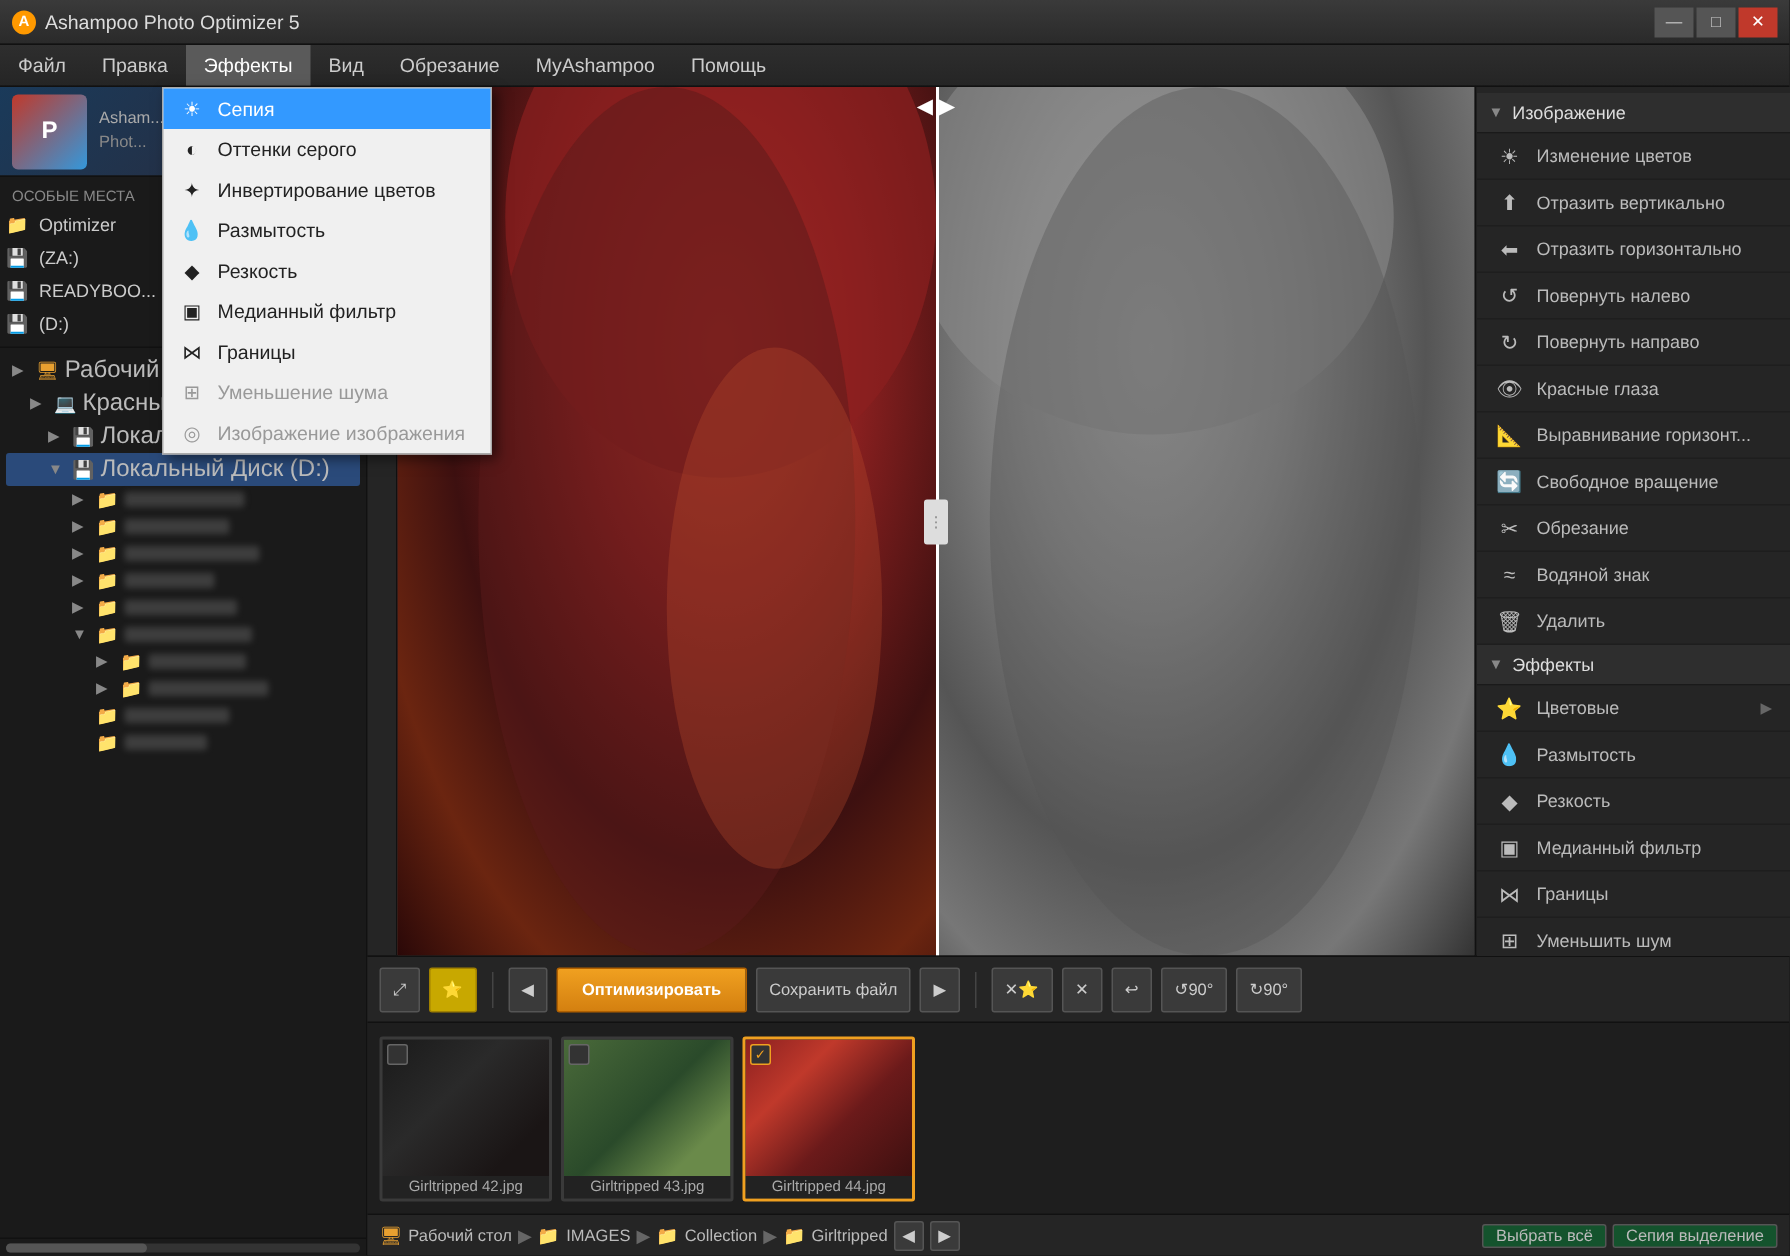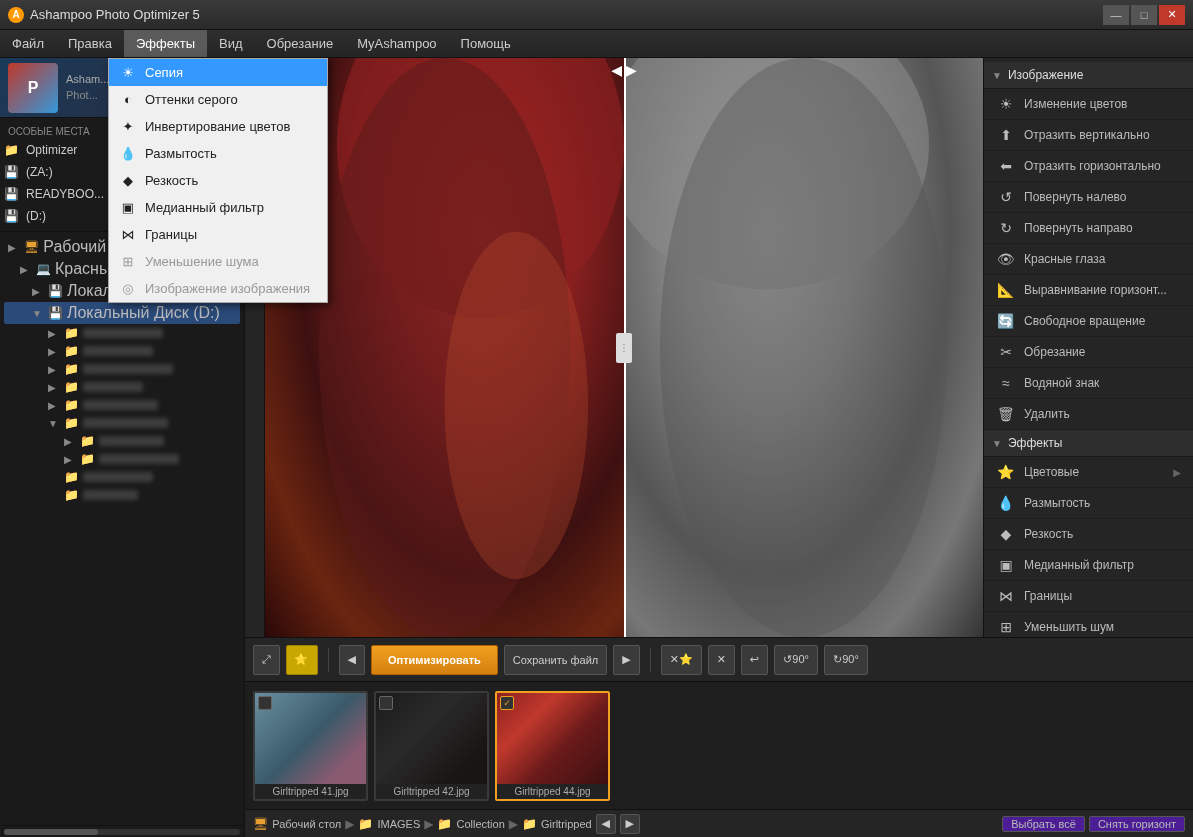"Girltripped 41.jpg" div.film-item { html: <div> <div> <div></div> </div> <div>Girltripped 41.jpg</div> </div> -> none }
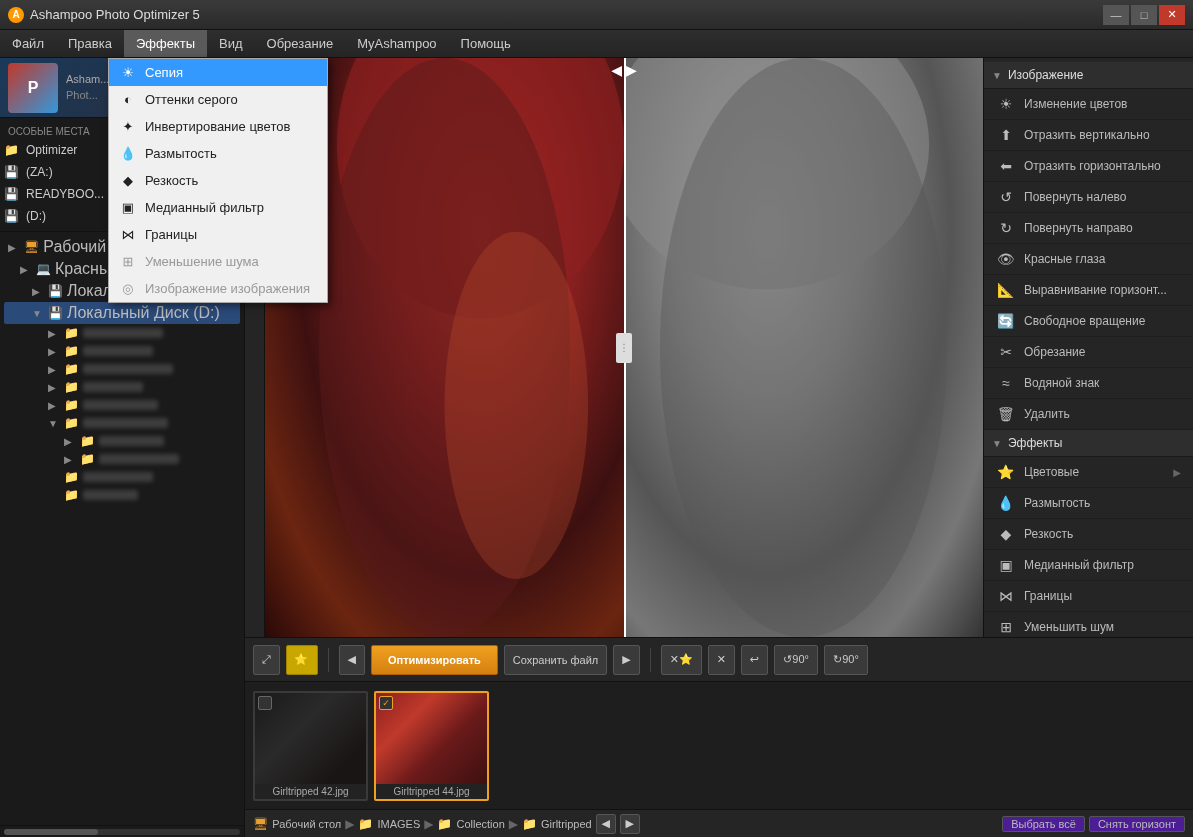"Girltripped 43.jpg" div.film-item { html: none -> <div> <div> <div></div> </div> <div>Girltripped 43.jpg</div> </div> }
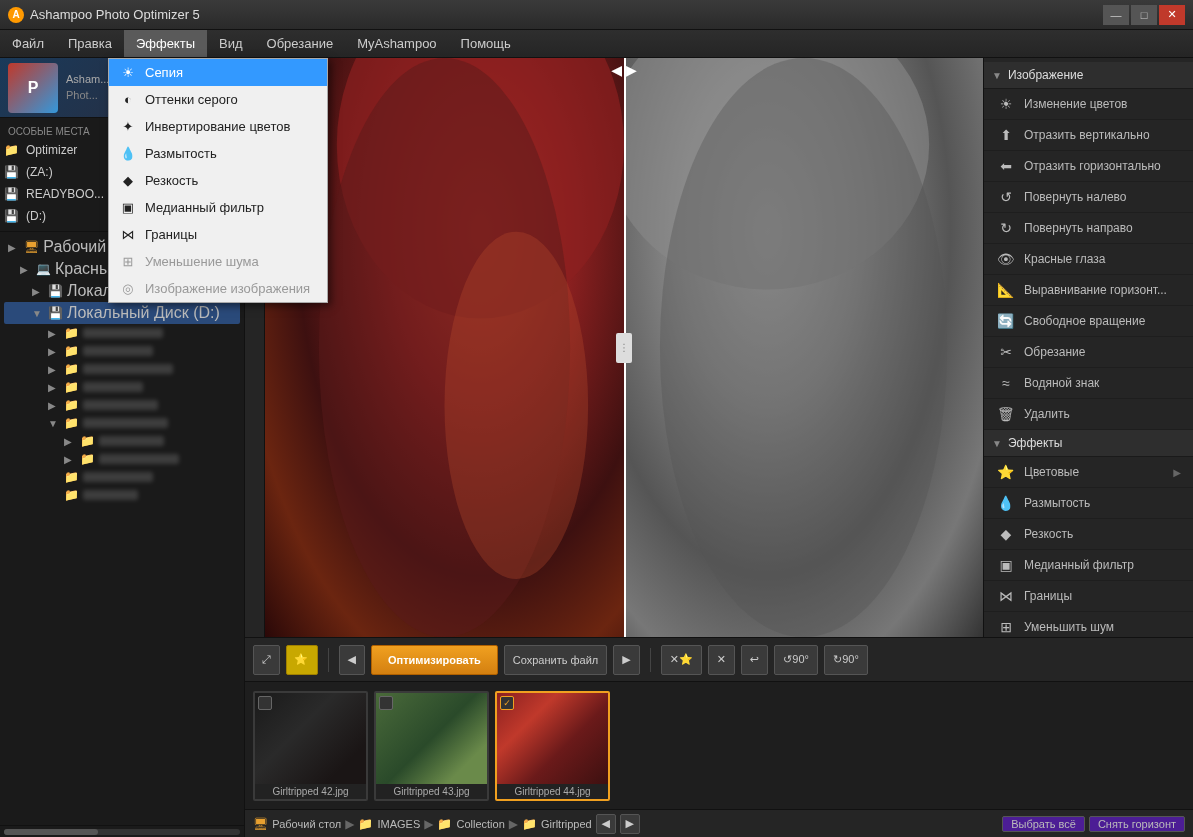"Выбрать всё" .status-btn { background: #4c1d95 -> #14532d }
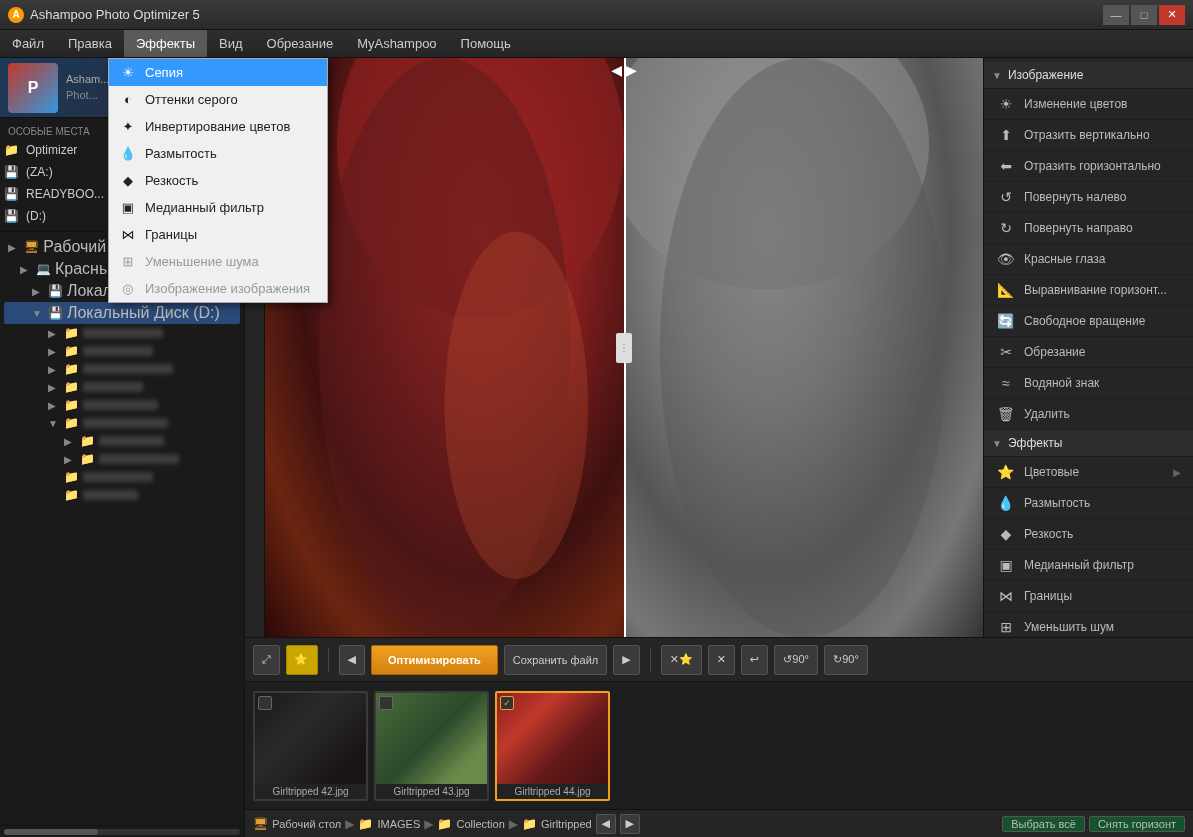"Снять горизонт" span { text: Снять горизонт -> Сепия выделение }
